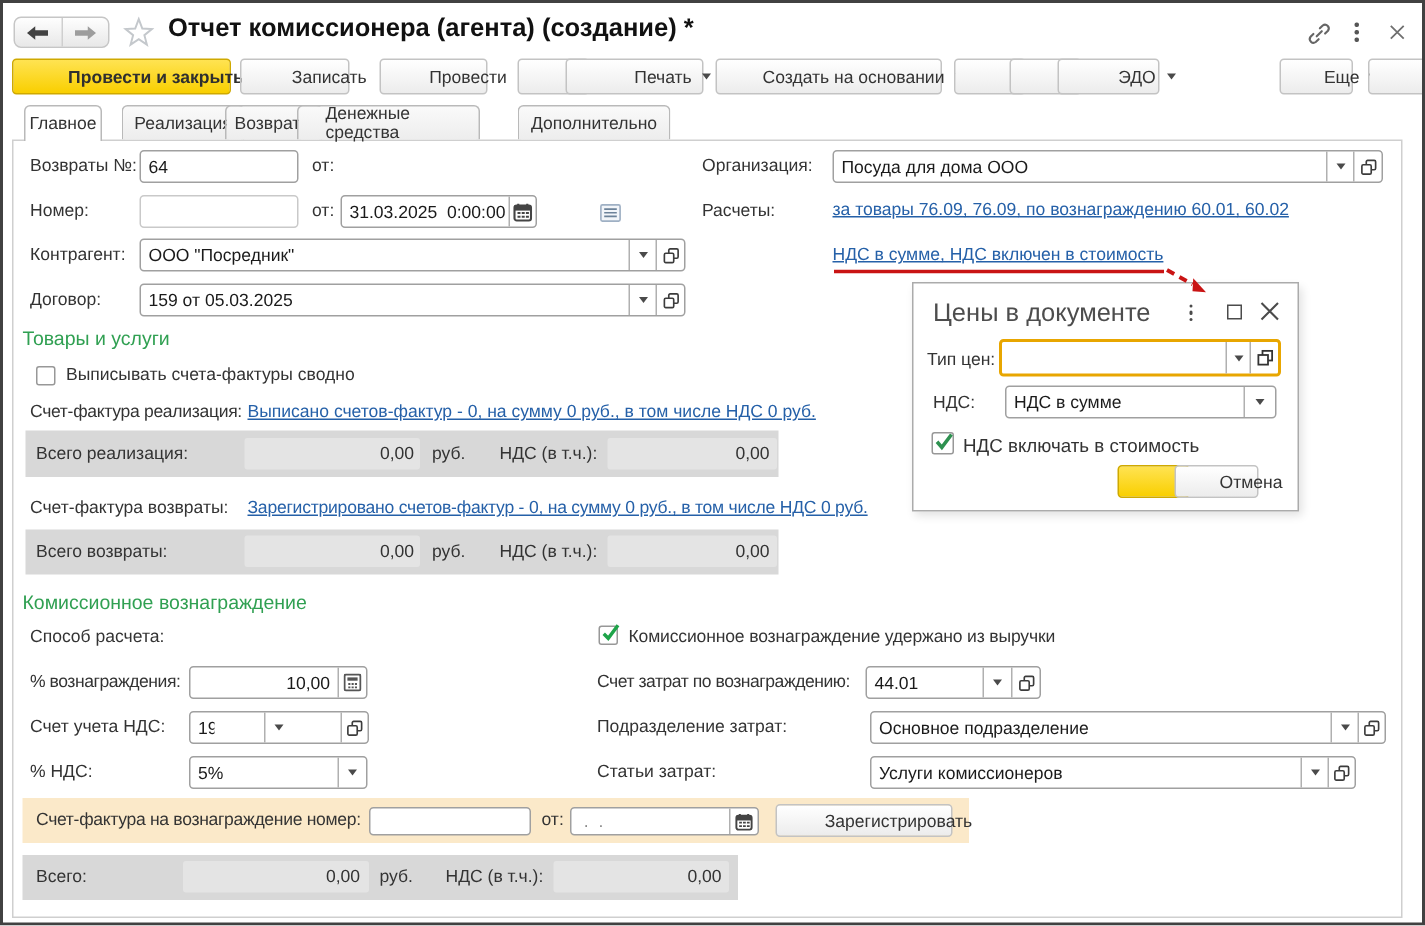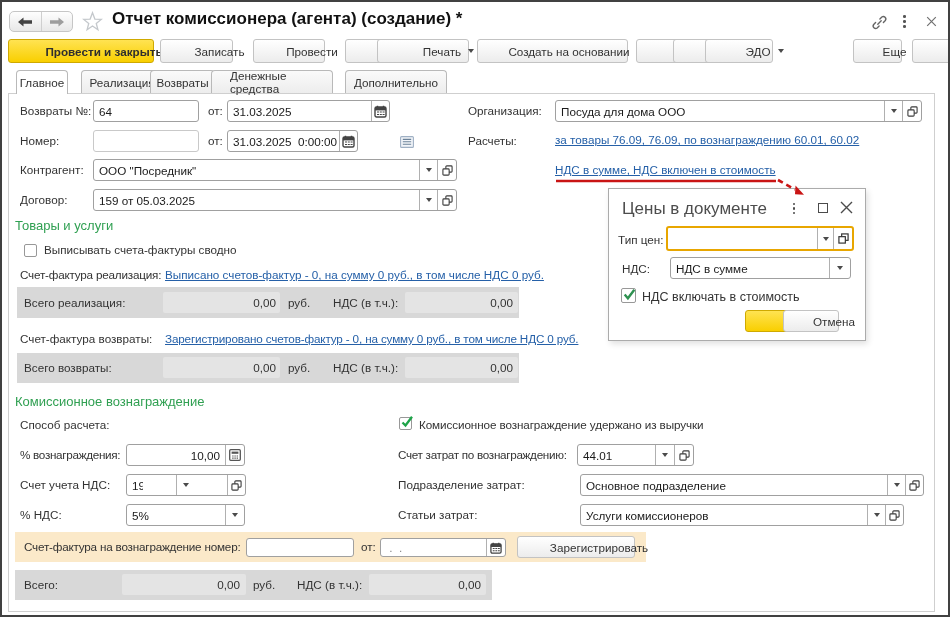"Денежные средства" div.tab { left: 209px -> 196px }
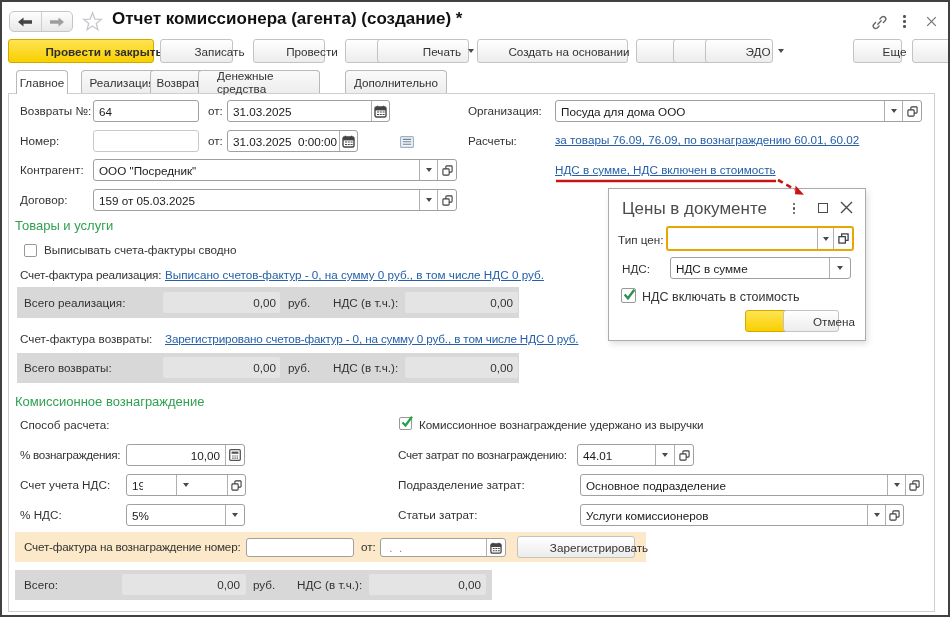"31.03.2025" div.ctl { html: <div> <div>31.03.2025</div> <div> <svg> <rect></rect> <rect></rect> <path></path> <path></path> </svg> </div> </div> -> none }
